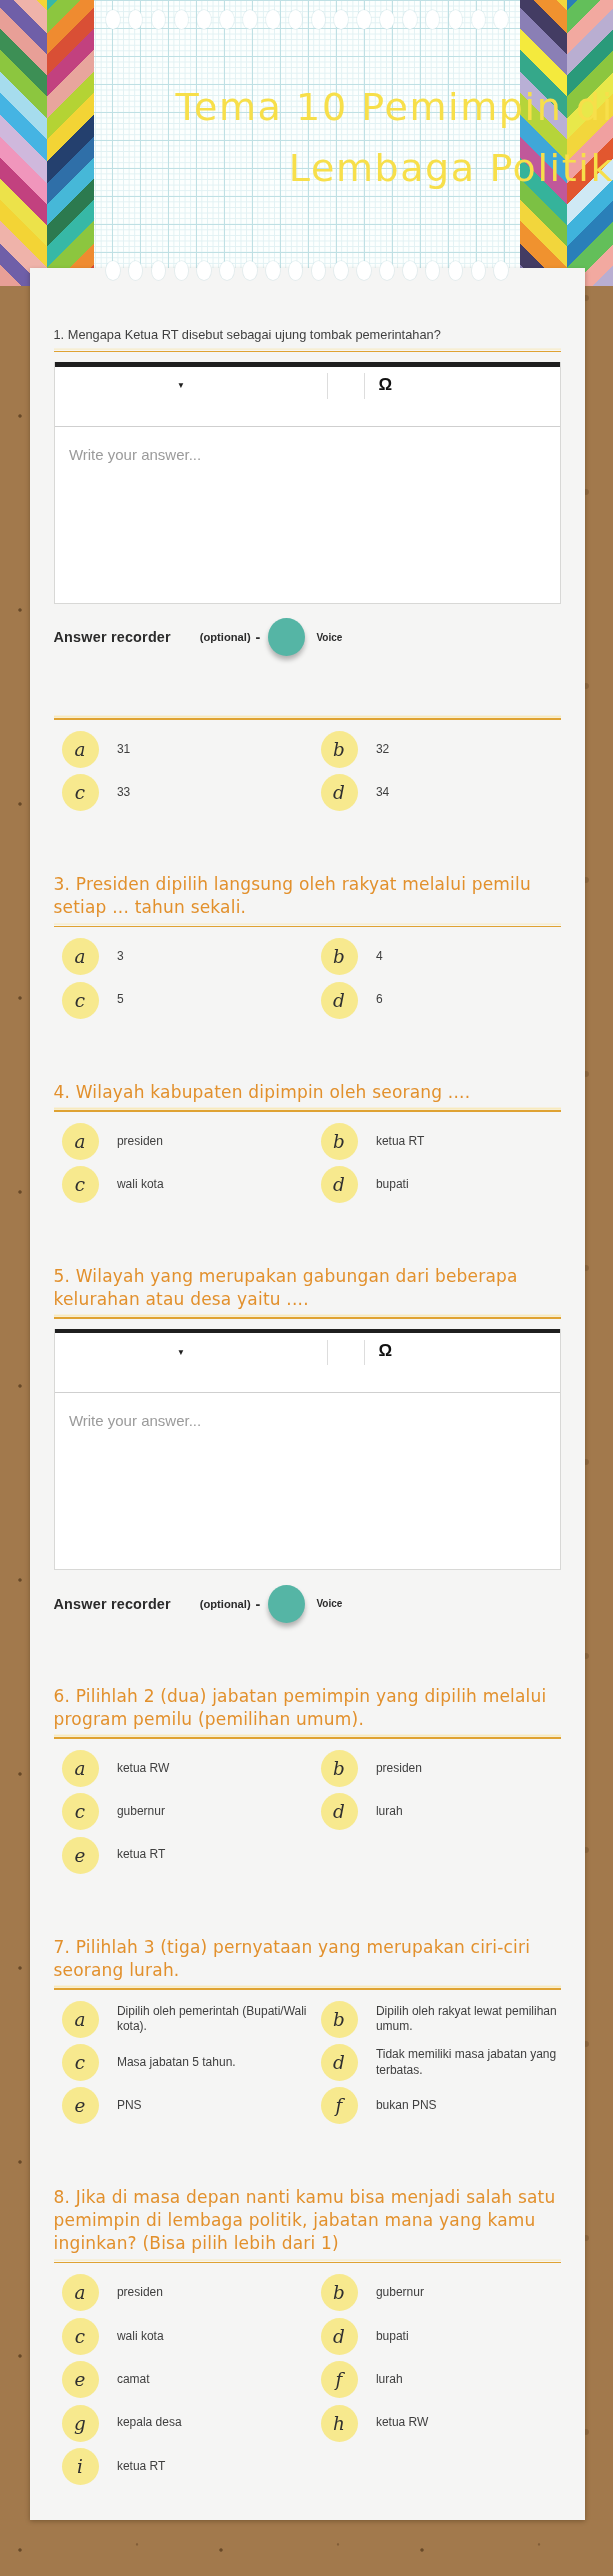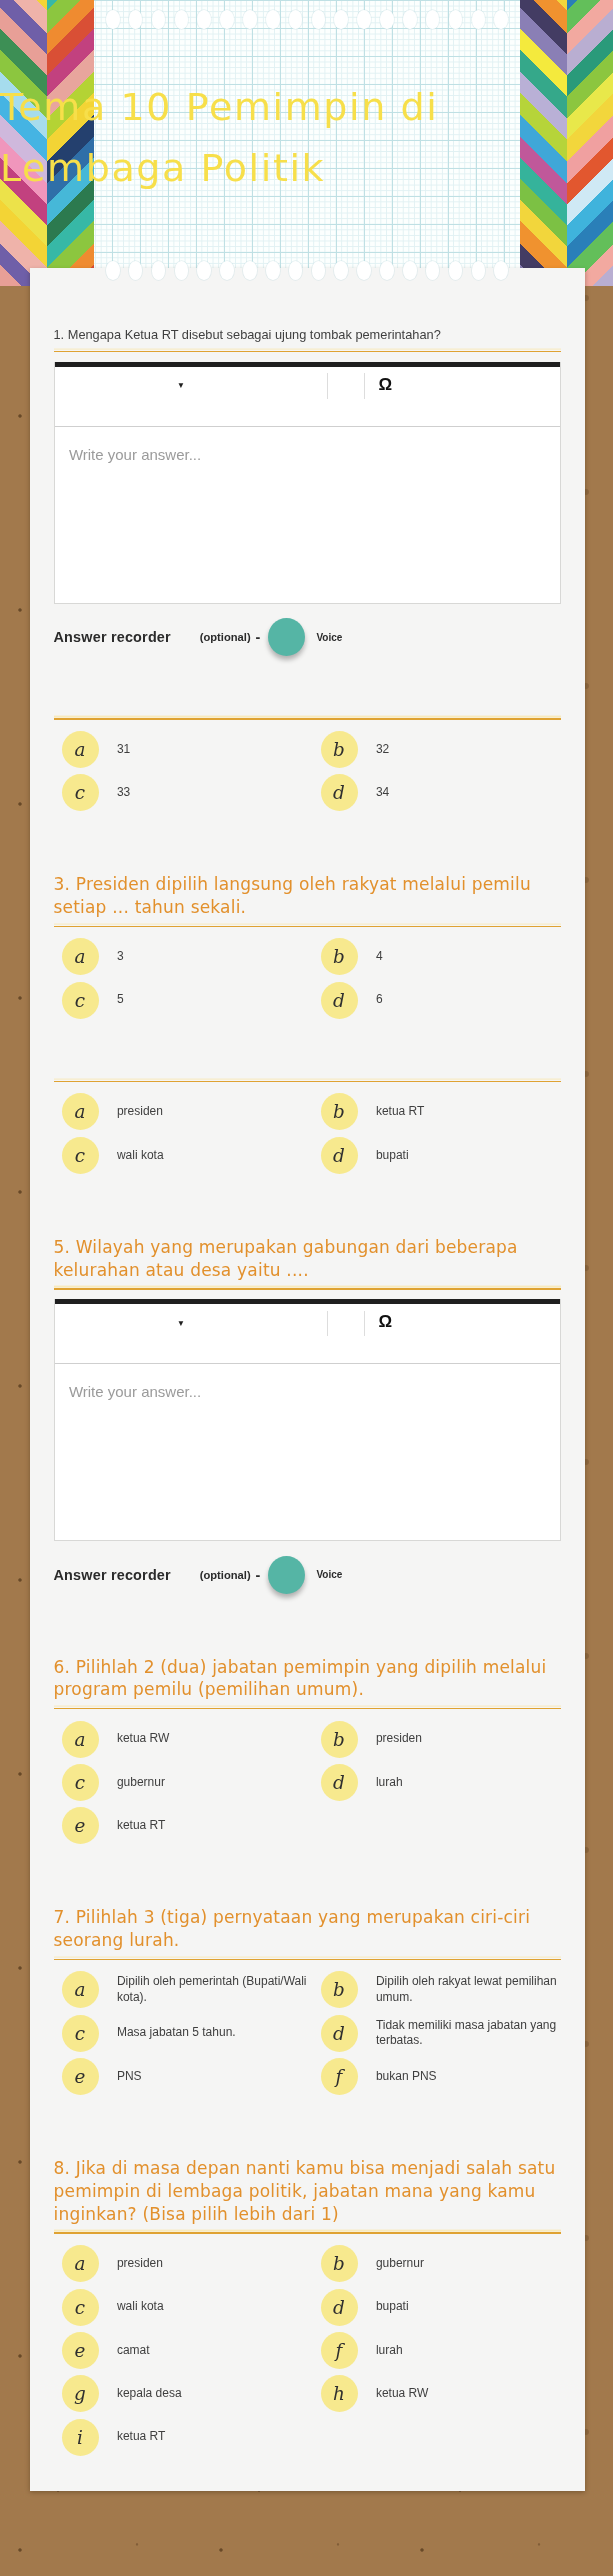"Tema 10 Pemimpin di" .title { text-align: left -> right }
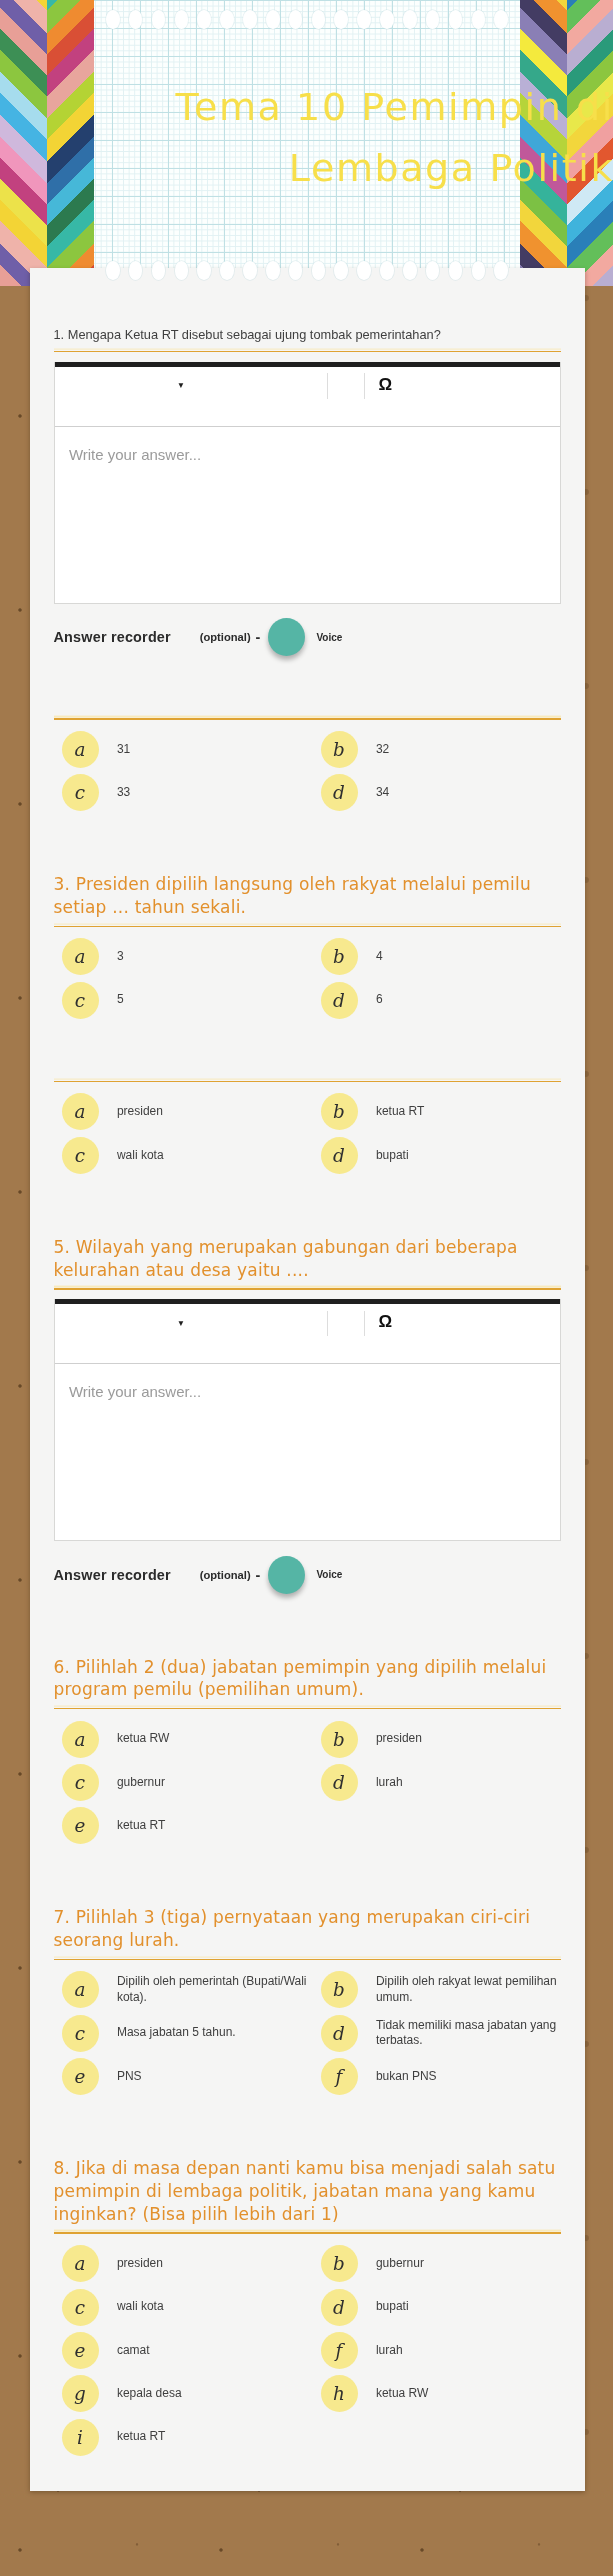"4. Wilayah kabupaten dipimpin oleh" h2.q-head { html: none -> <h2>4. Wilayah kabupaten dipimpin oleh seorang ....</h2> }
